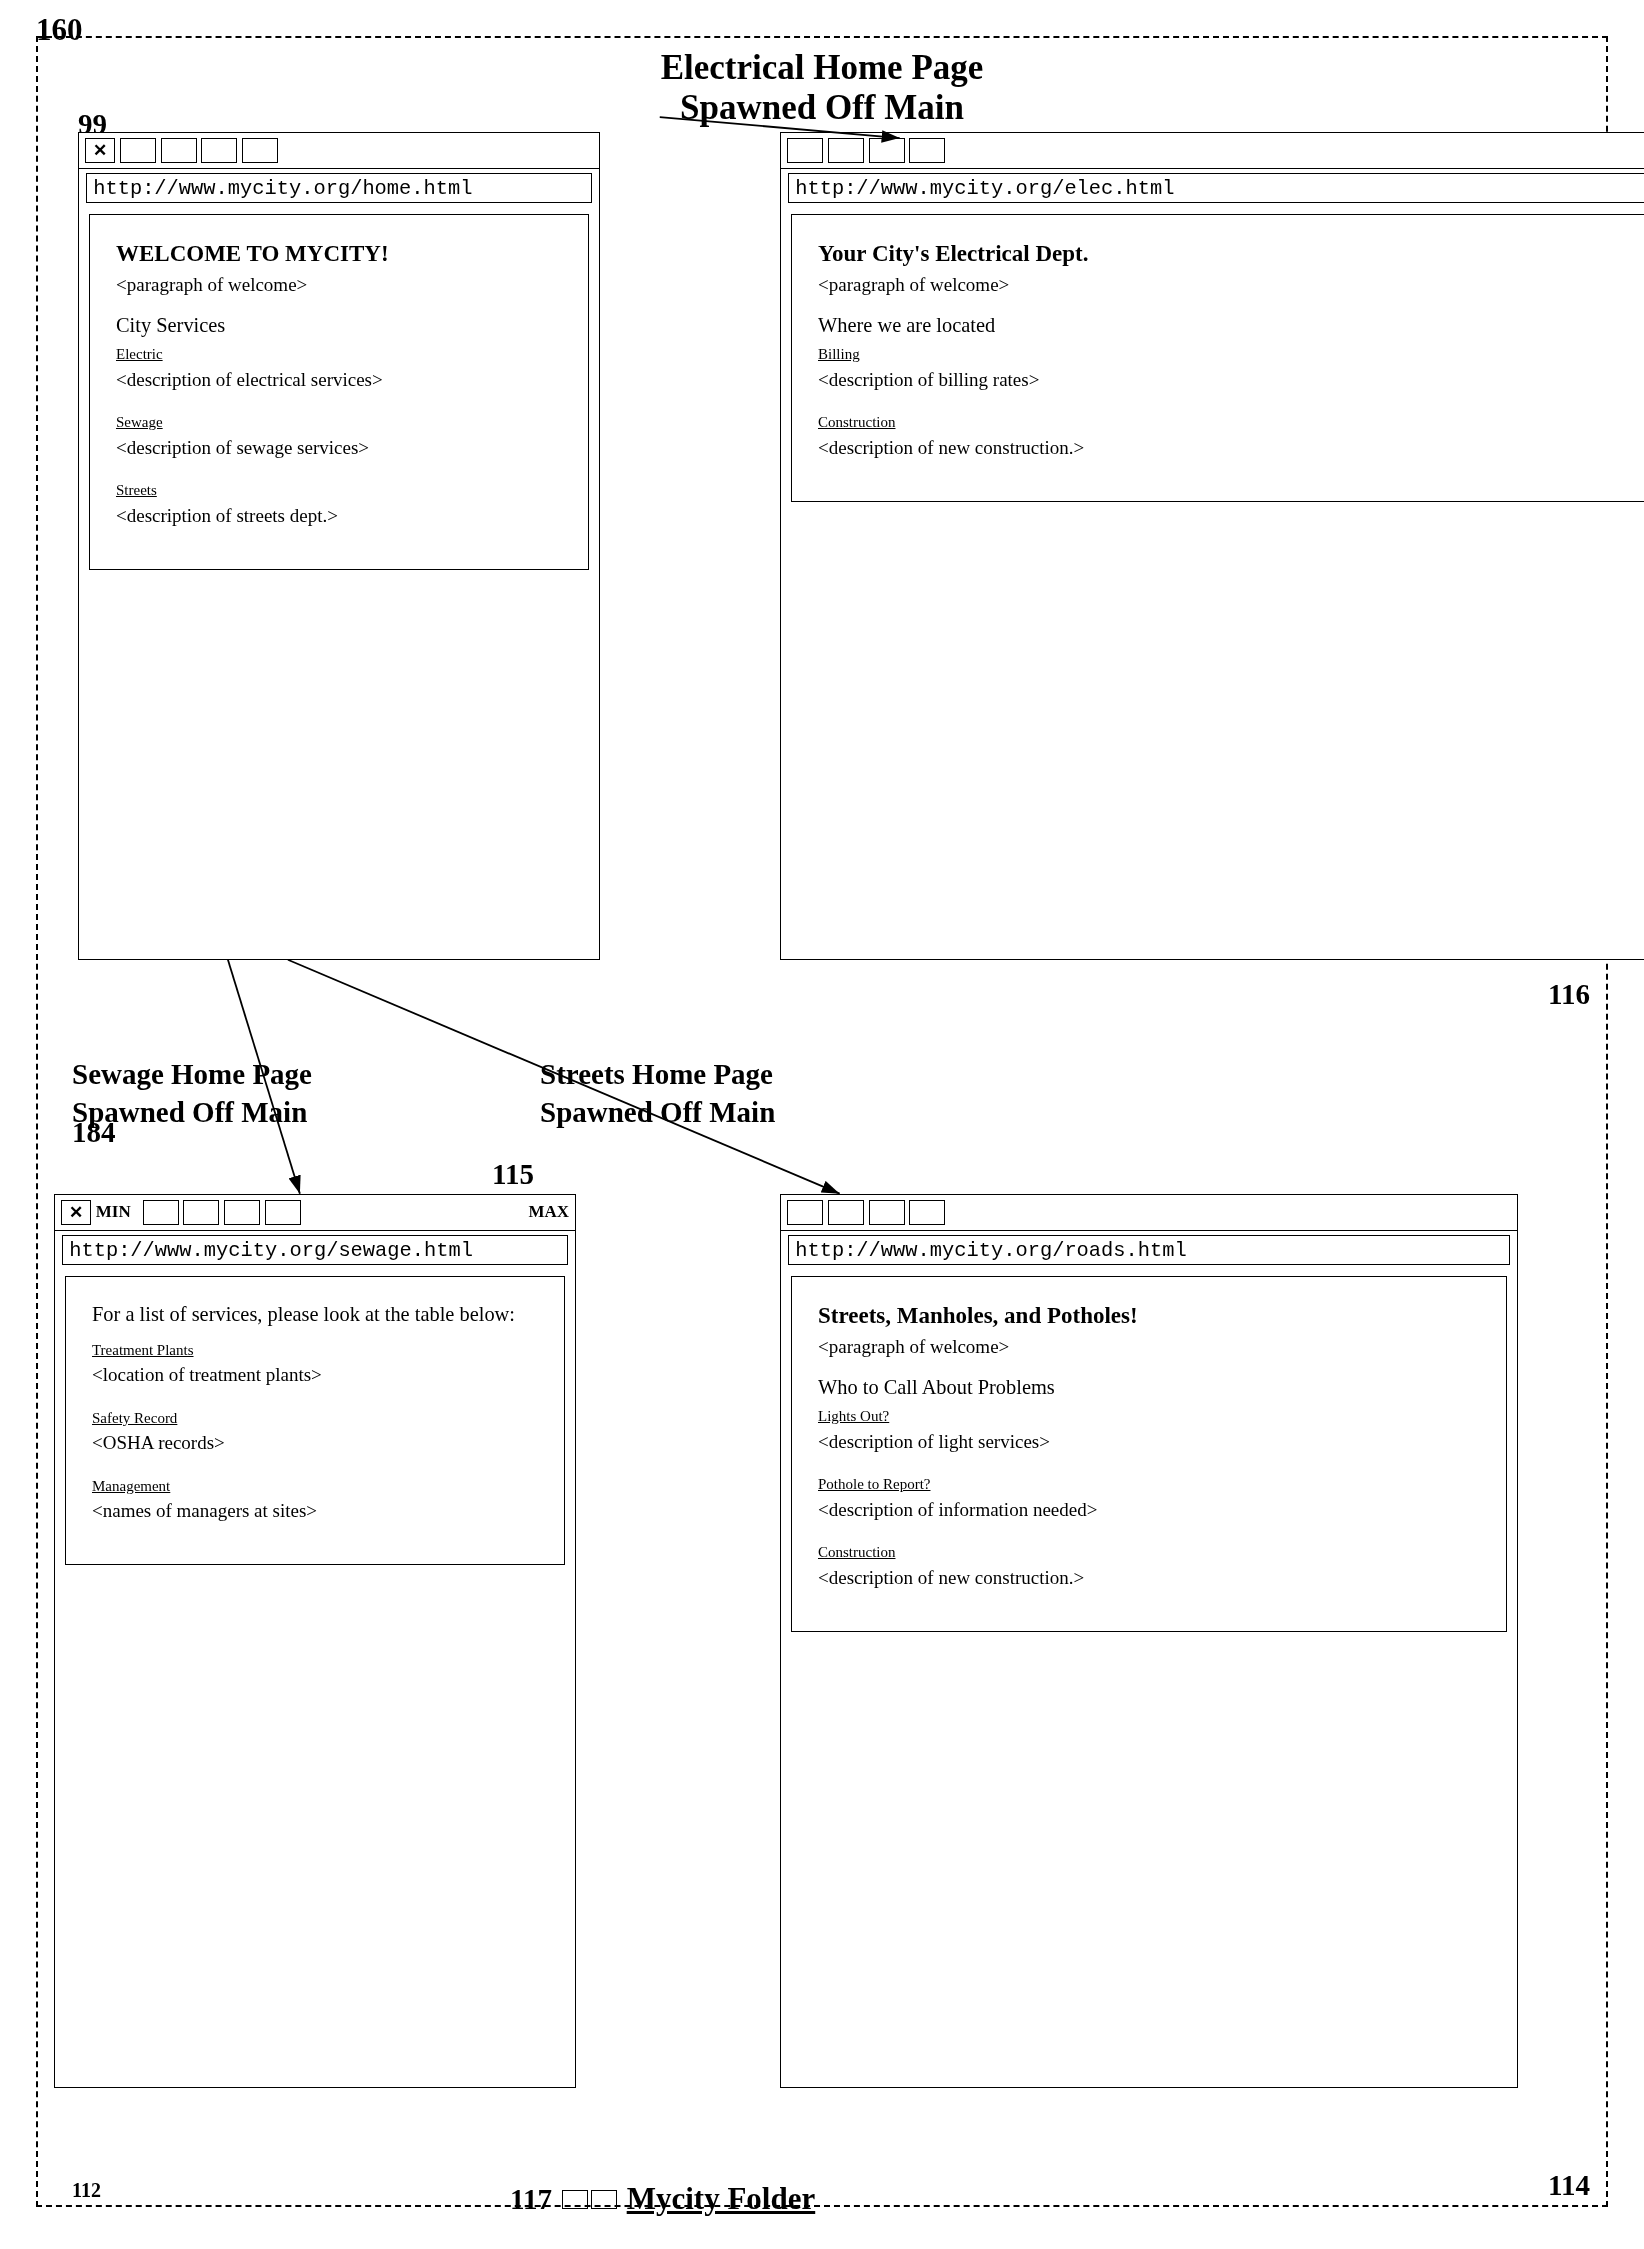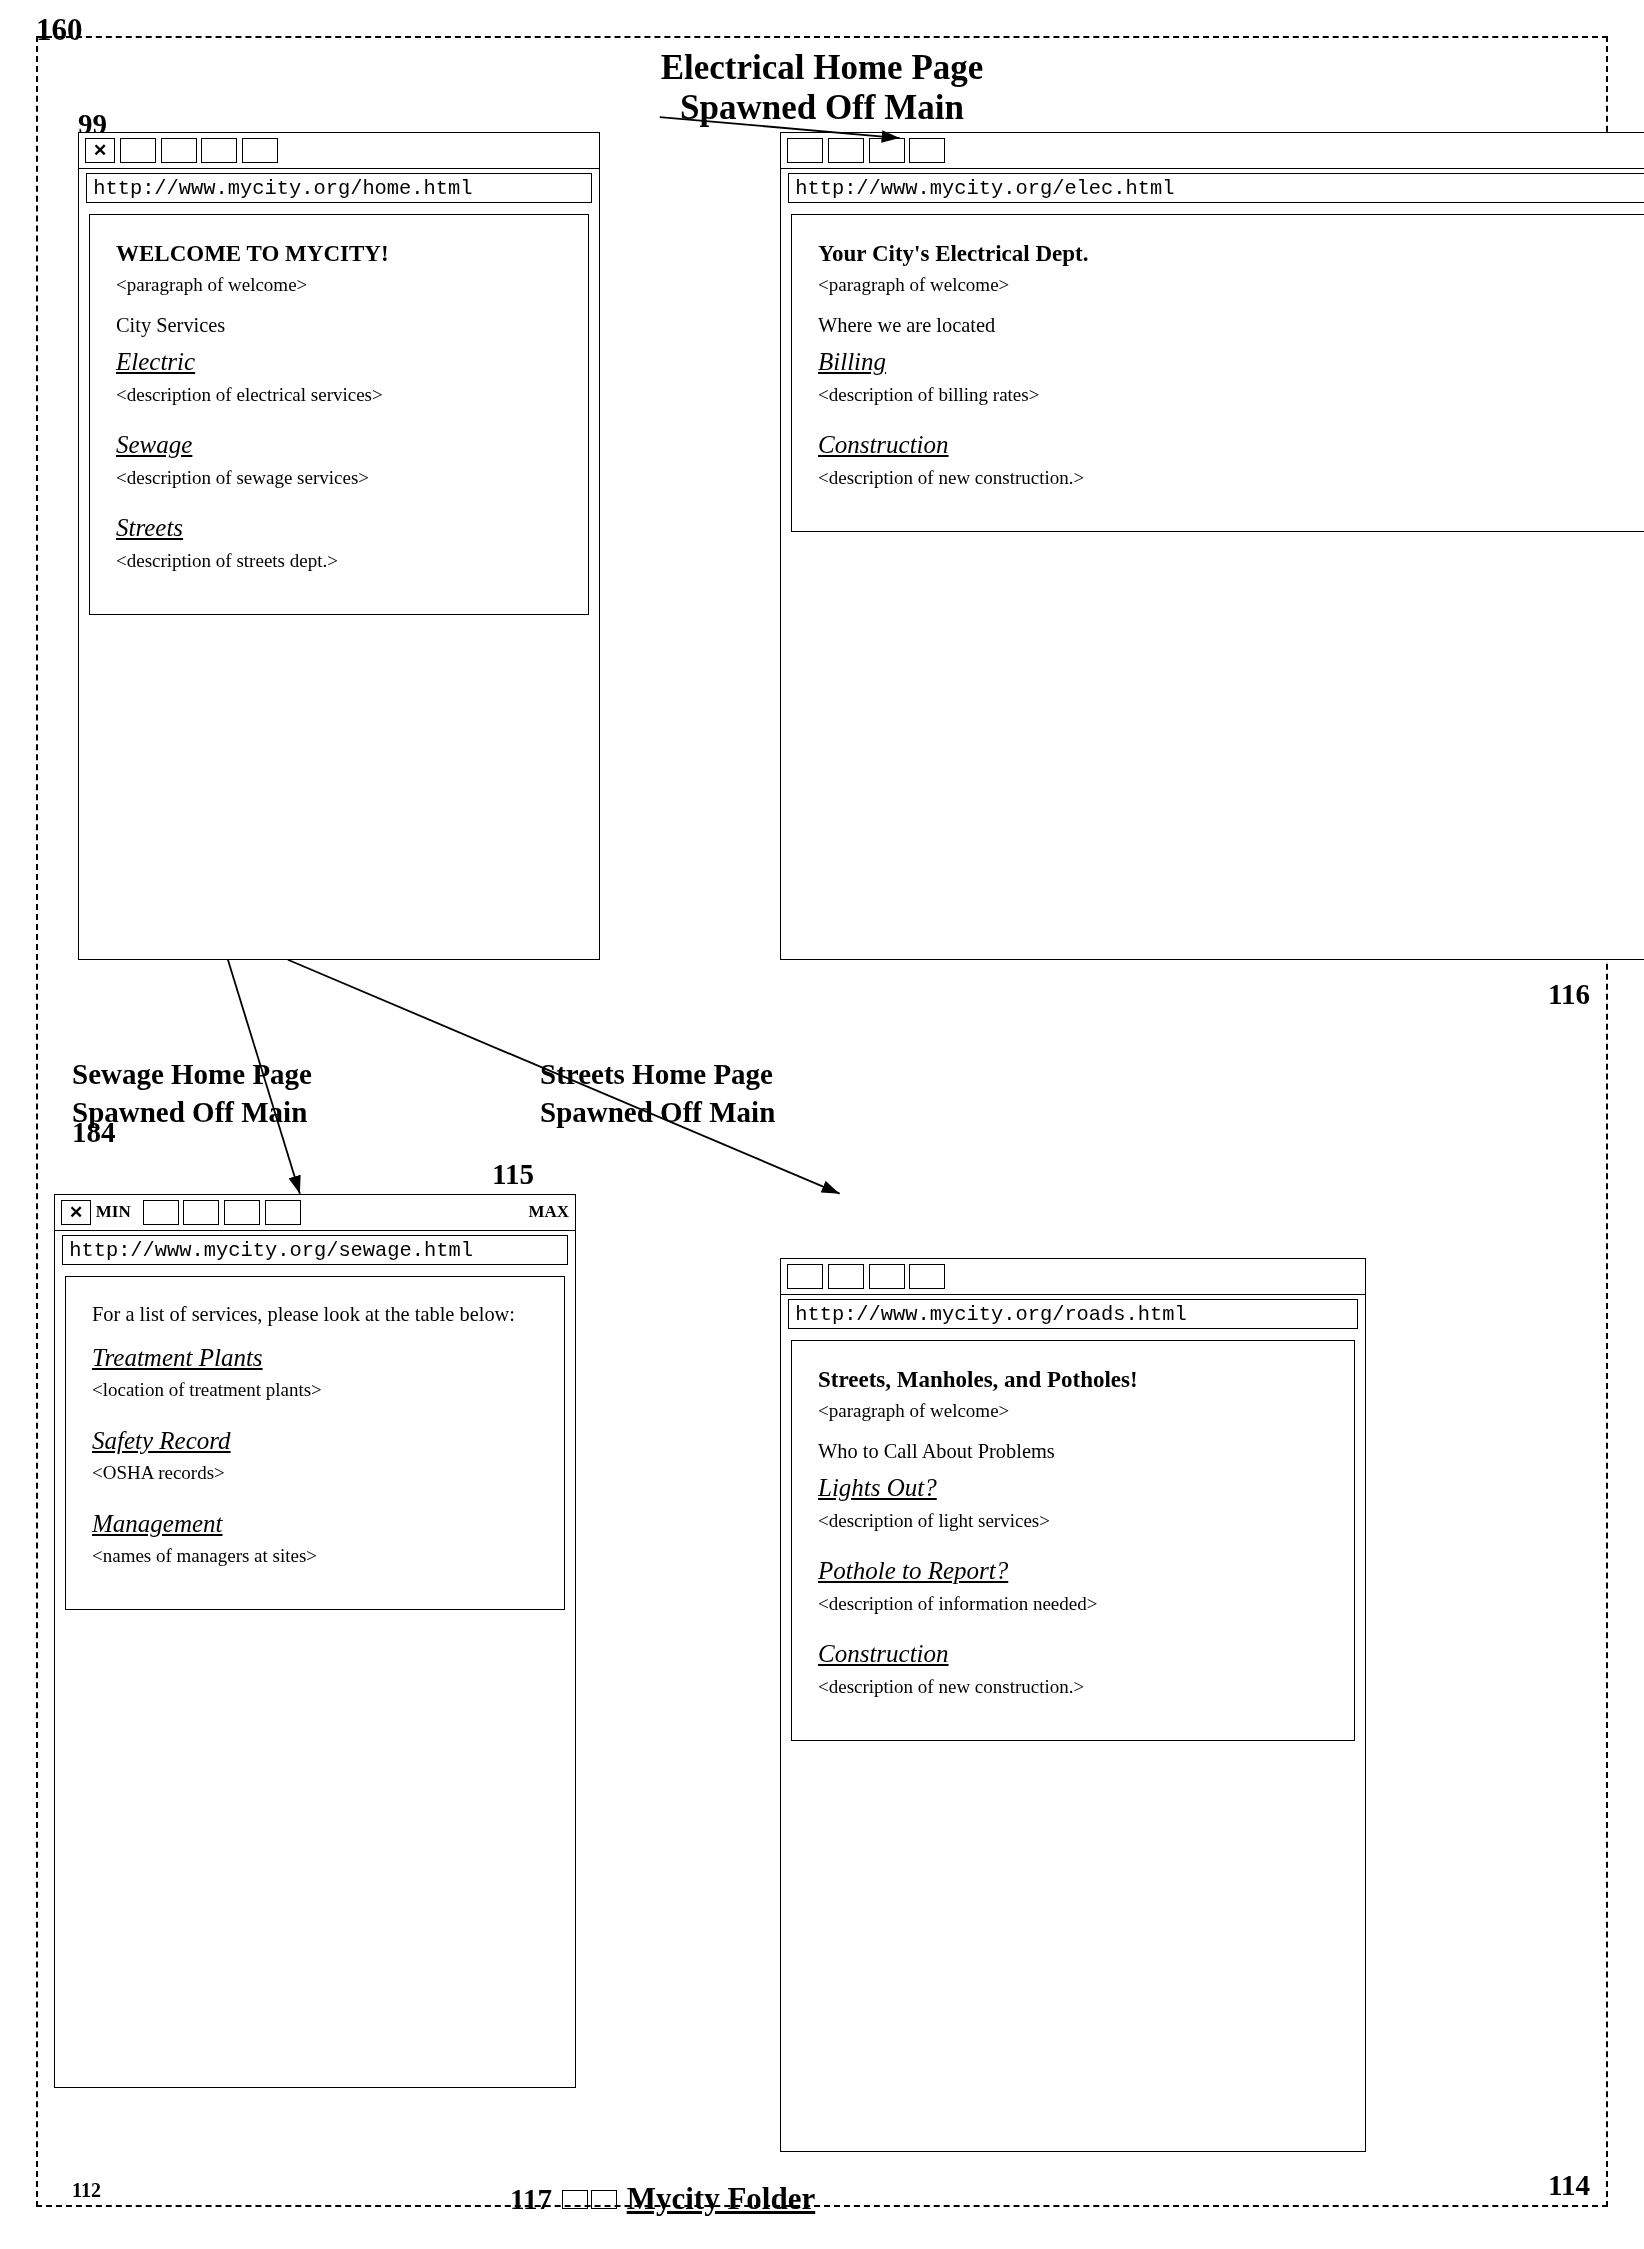"Electric" .browser-content .link { font-size: 25px -> 15px; font-style: italic -> none }
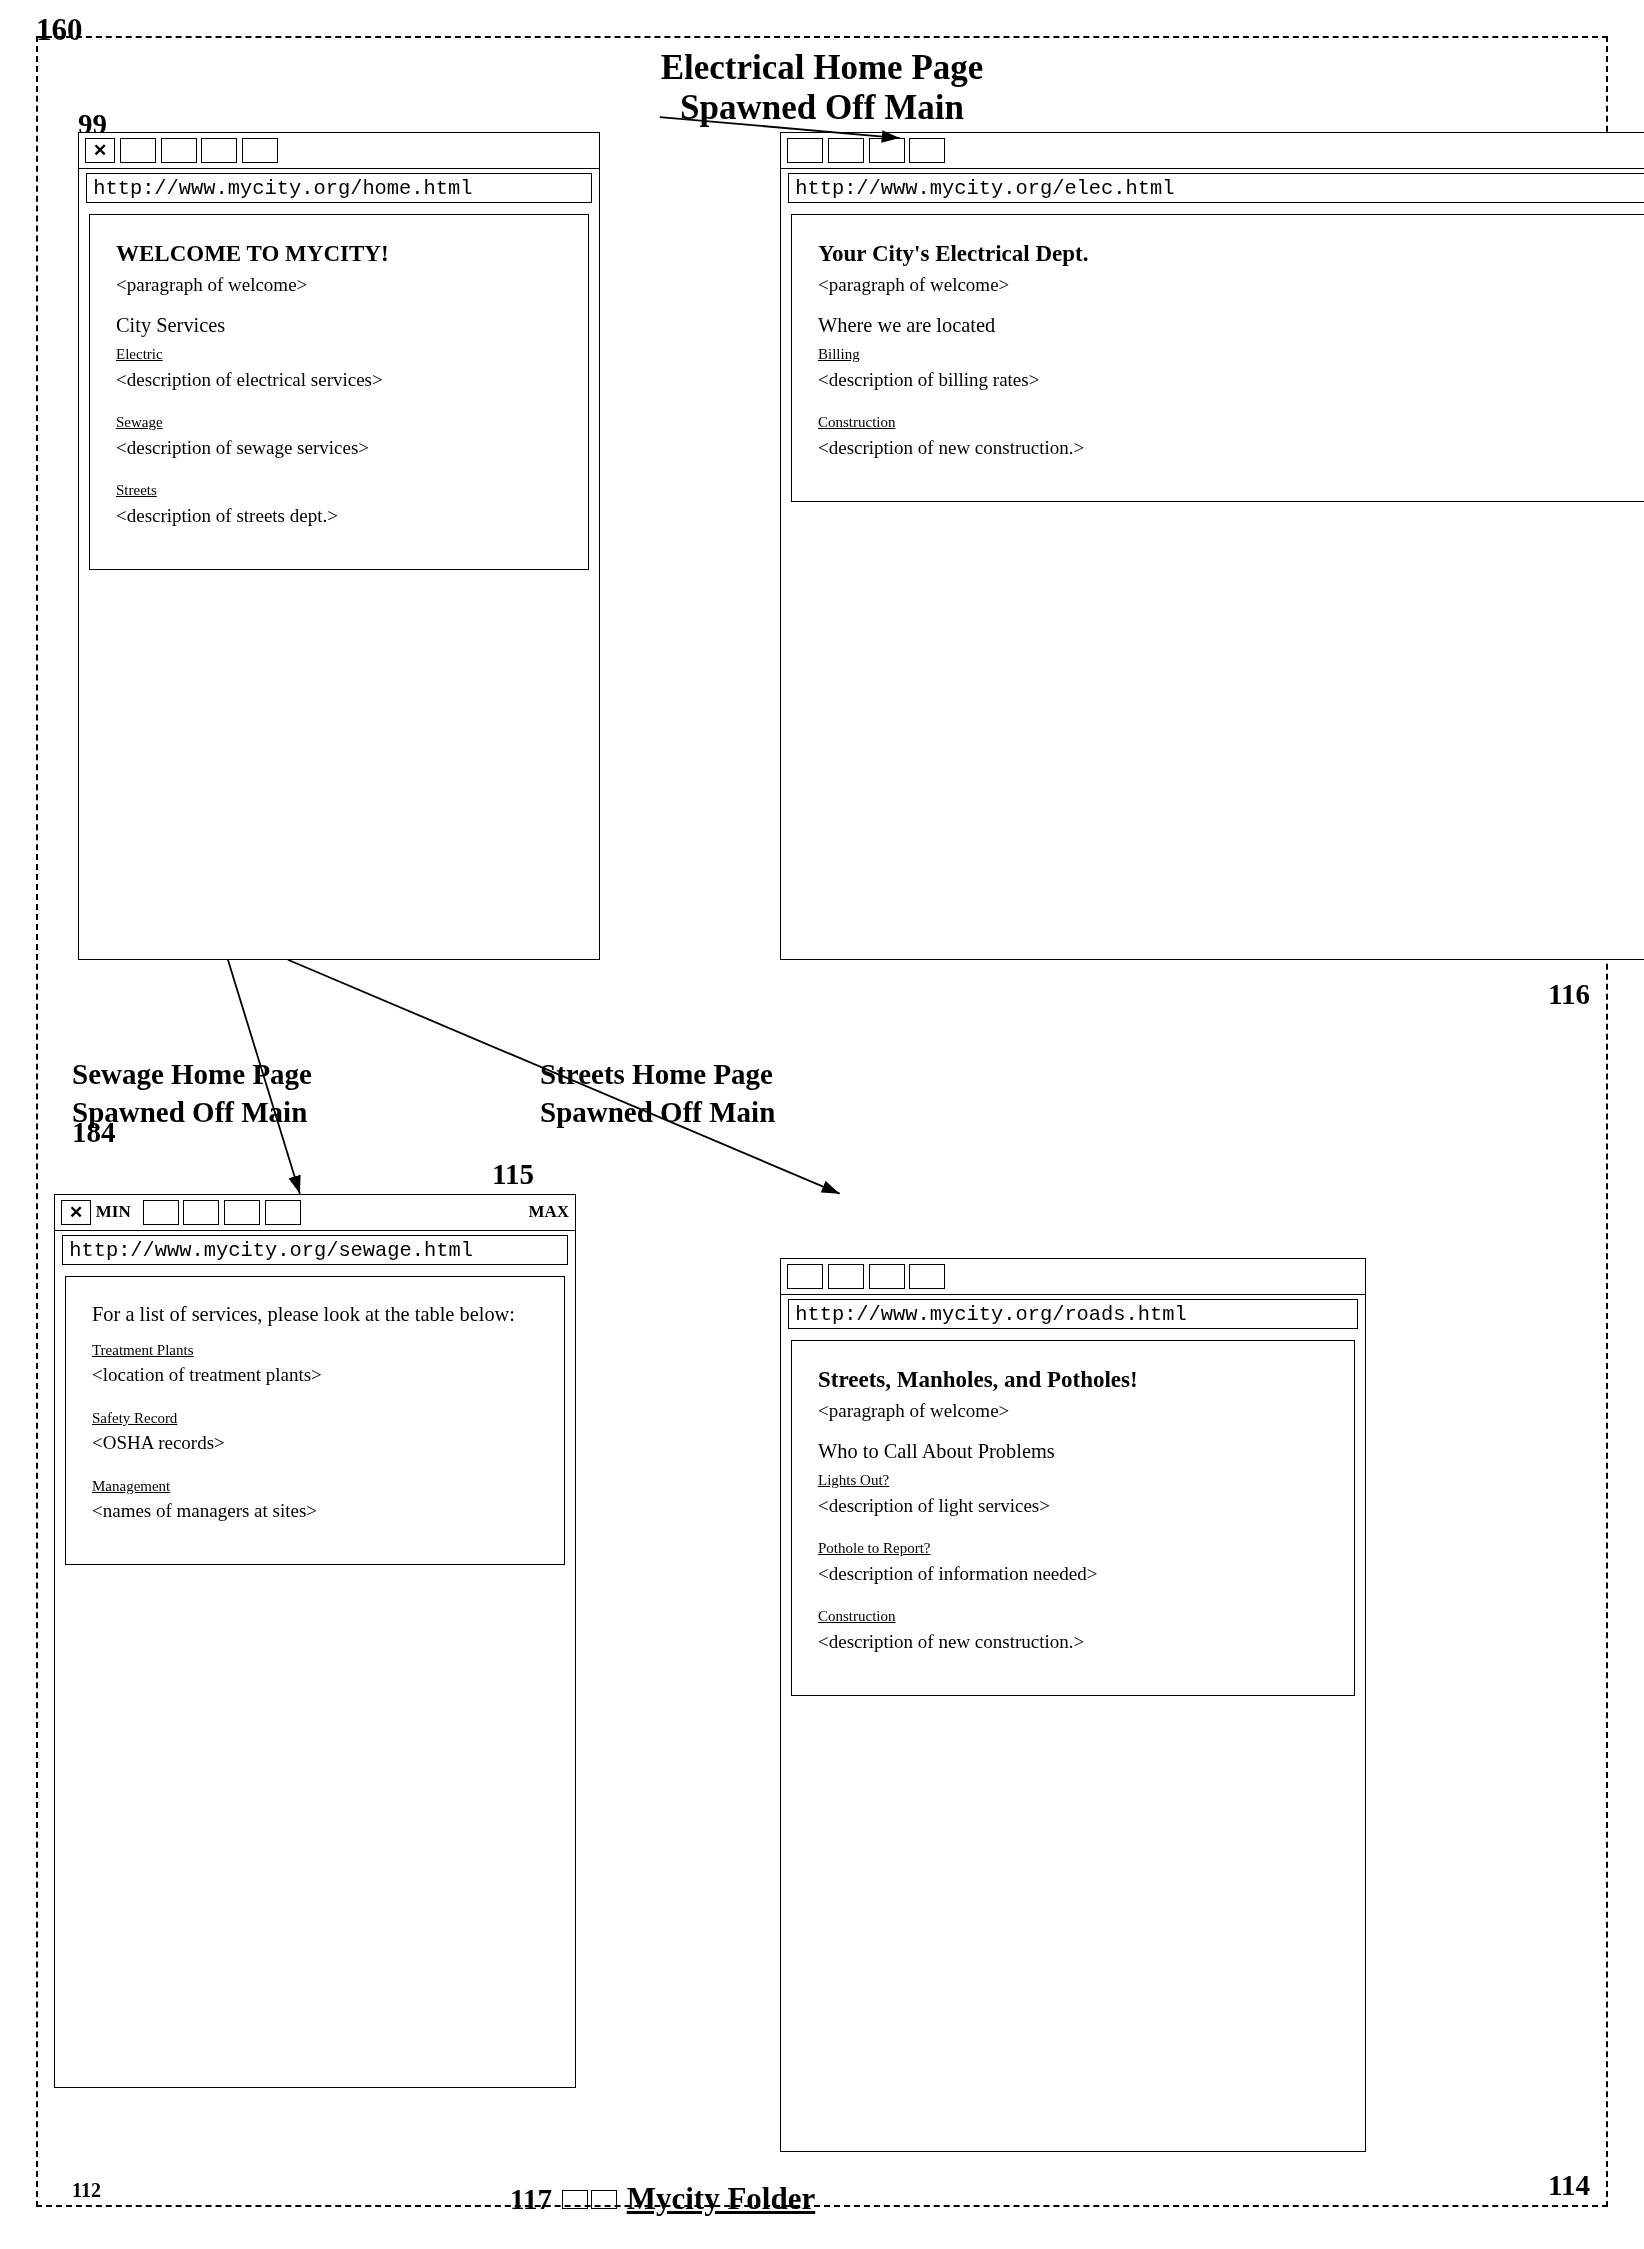"http://www.mycity.org/roads.html" .browser-streets { top: 1258px -> 1194px; width: 586px -> 738px }
